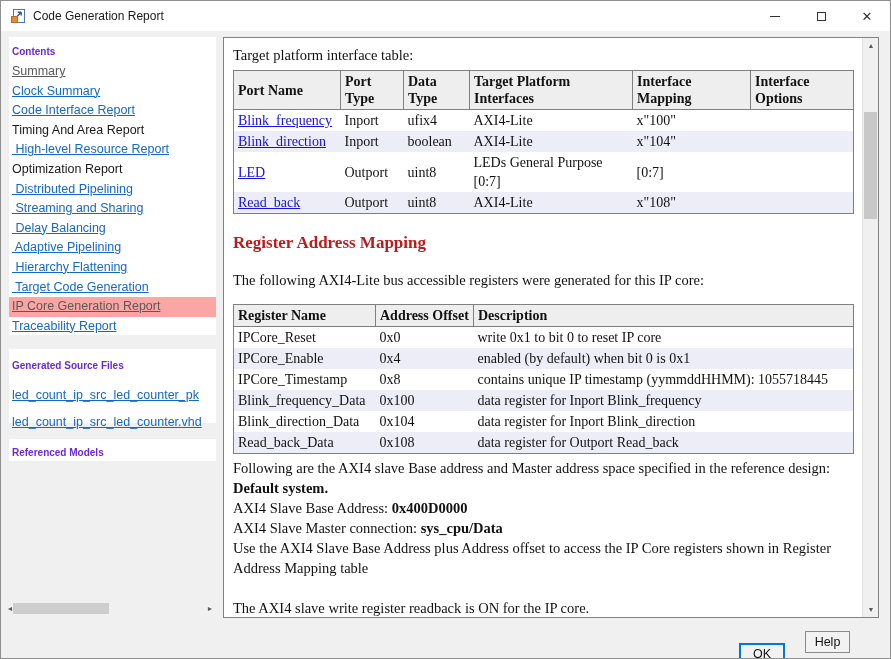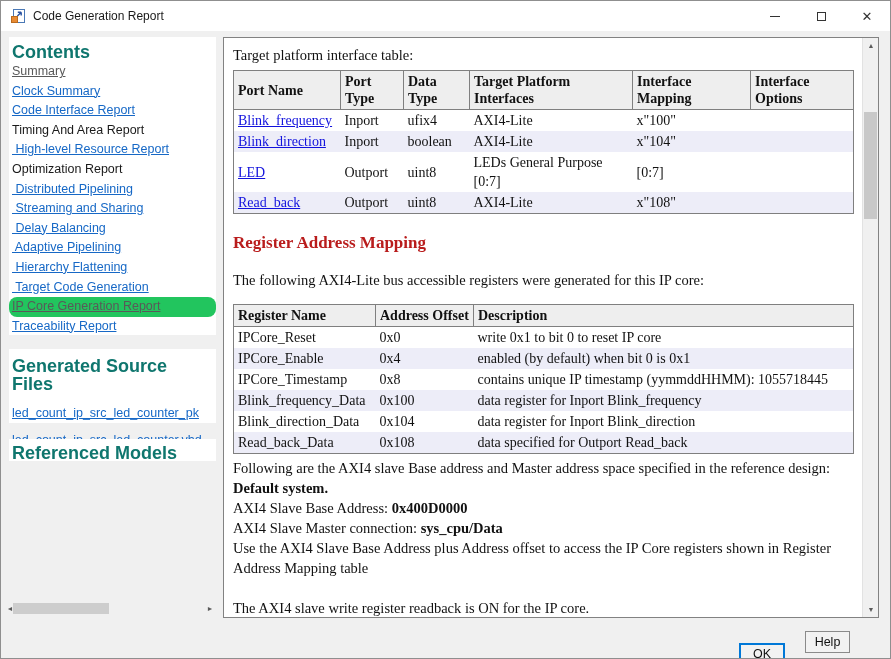"Contents" .panel-heading { color: #0f766e -> #6d28d9; font-size: 18px -> 10px }
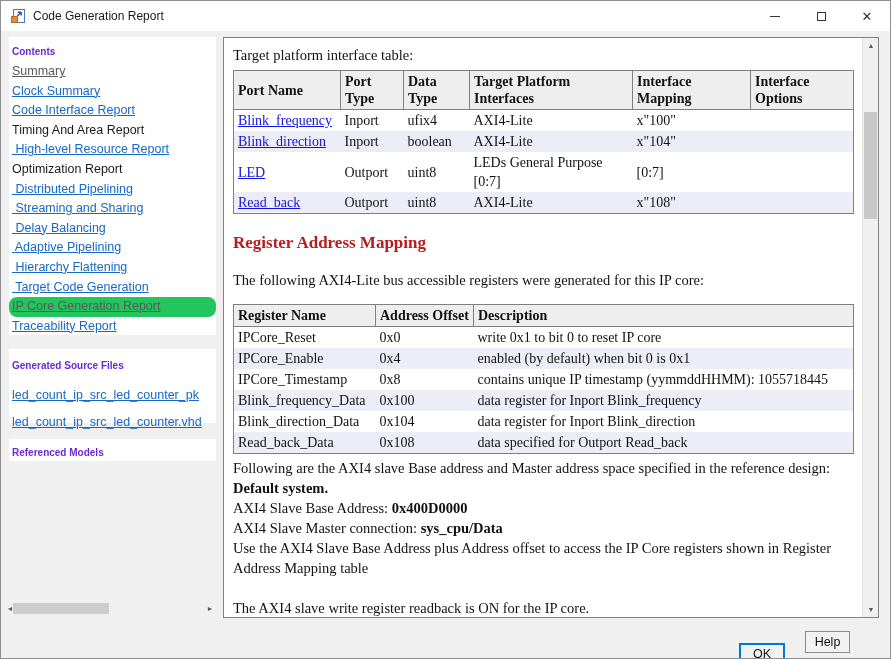"IP Core Generation Report" .nav-item.current { background: #22c55e -> #fca5a5; border-radius: 8px -> none }
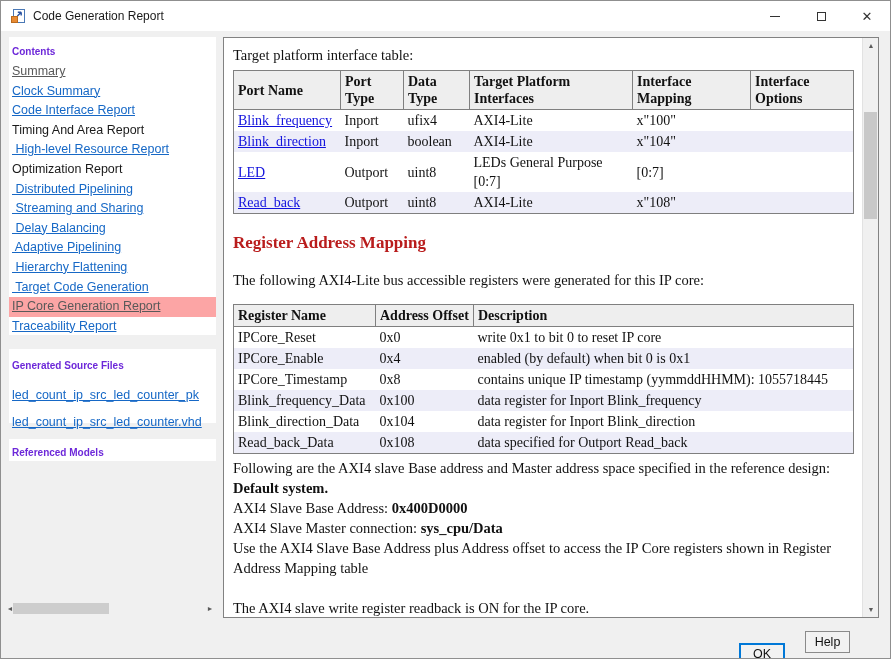"data specified for Outport Read_back" td { text: specified -> register }
